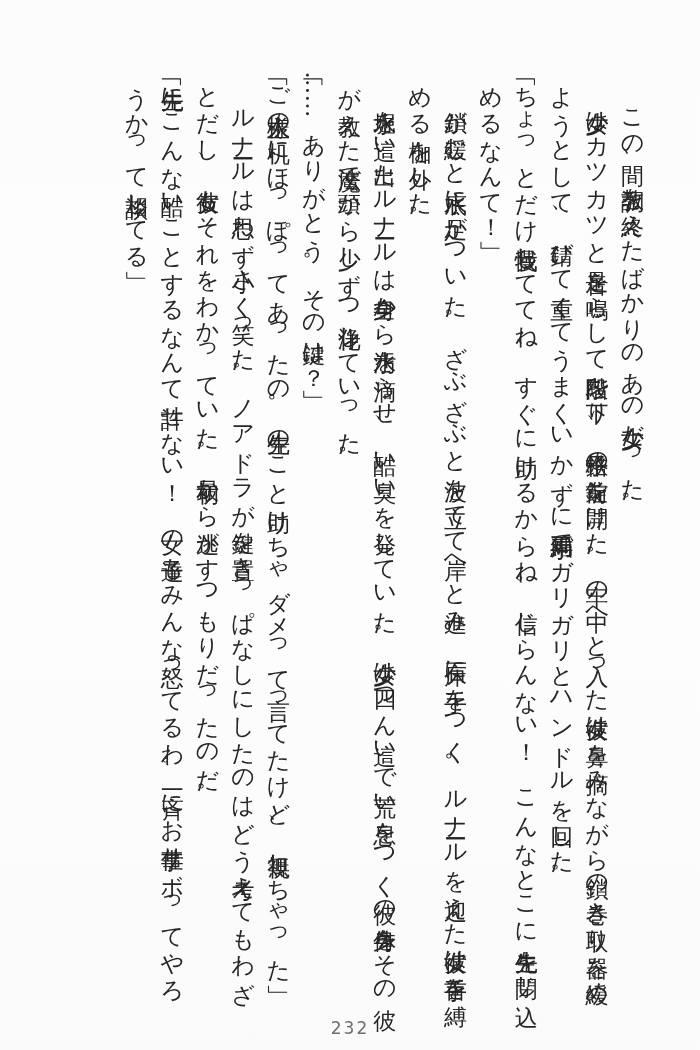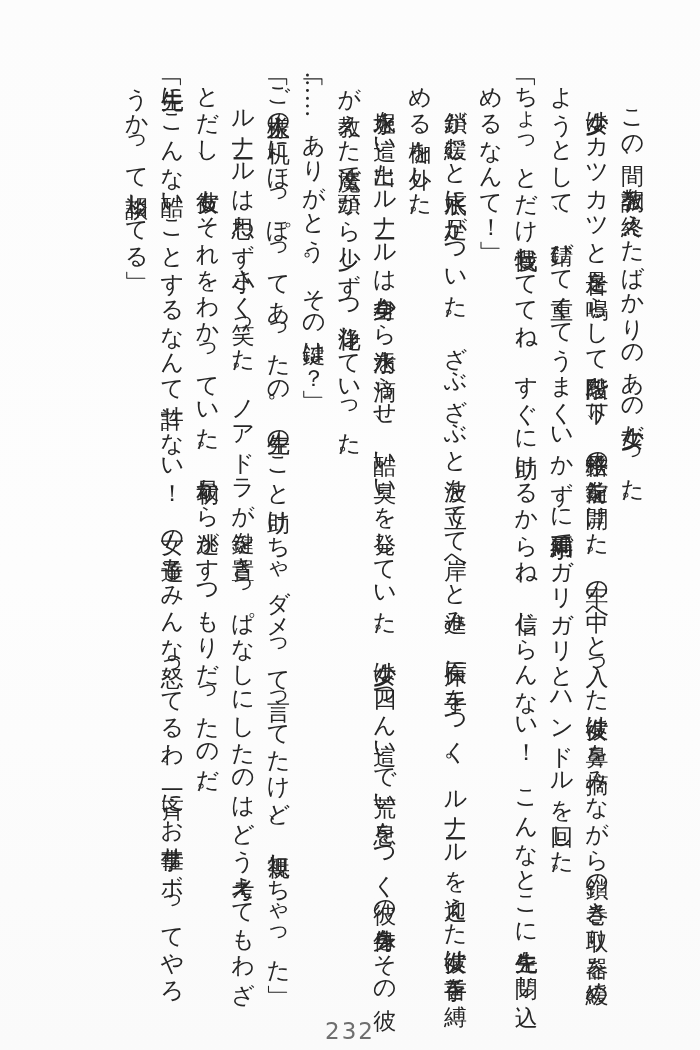"232" .page-number { font-size: 23px -> 17px }
